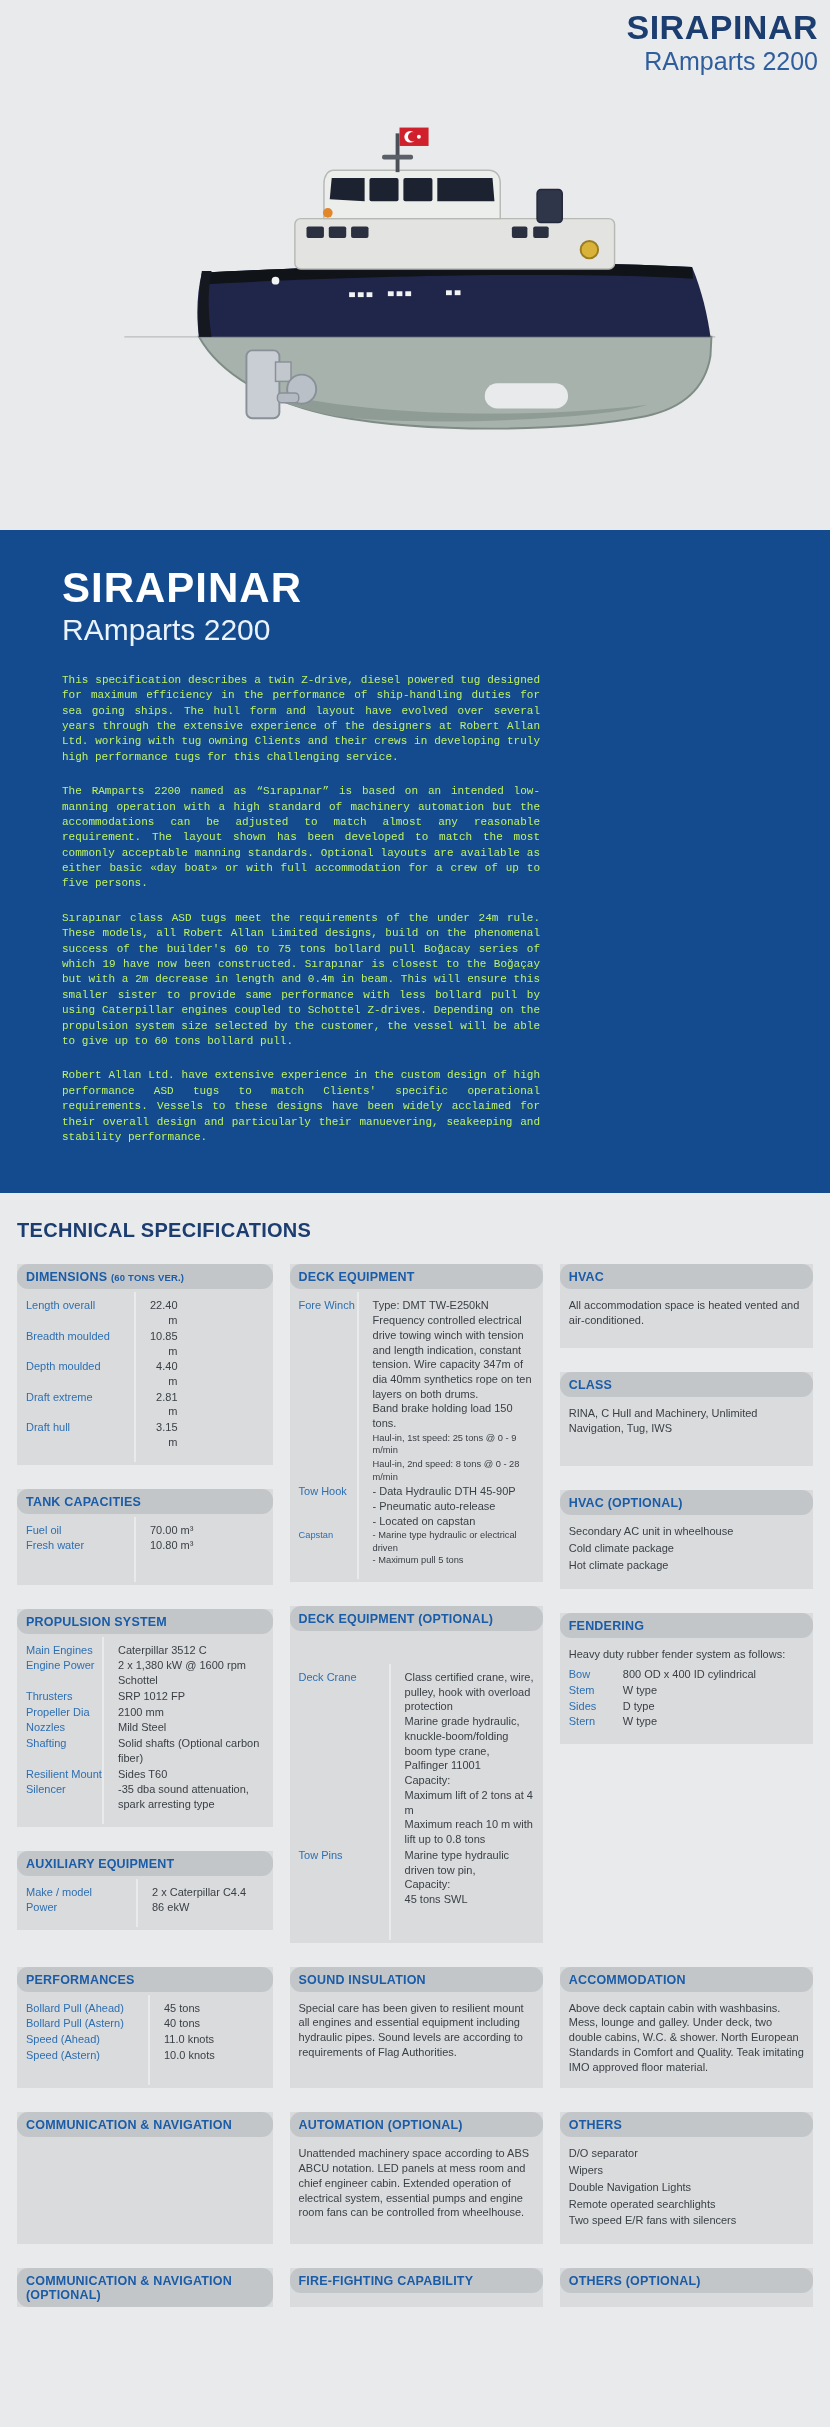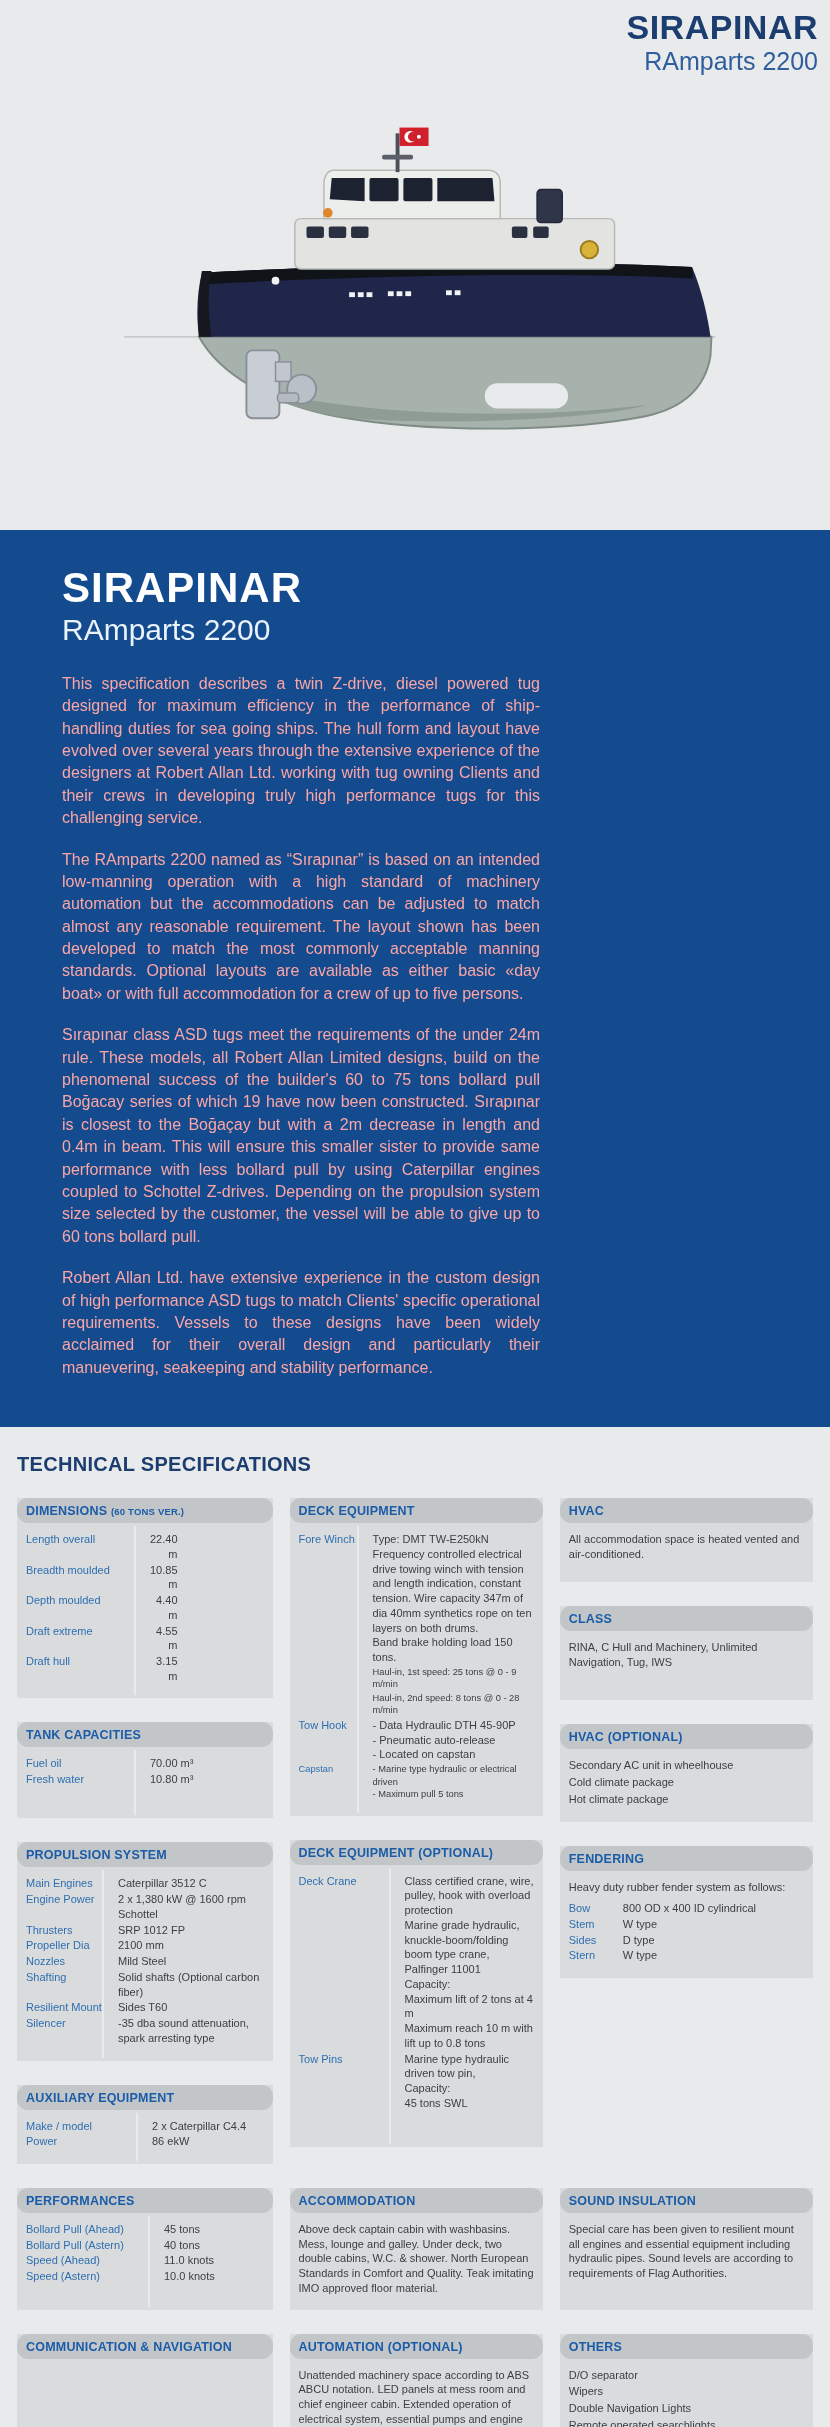"This specification describes a twin" .hero p { color: #fca5a5 -> #bef264; font-family: none -> Liberation Mono, monospace; font-size: 16px -> 11px }
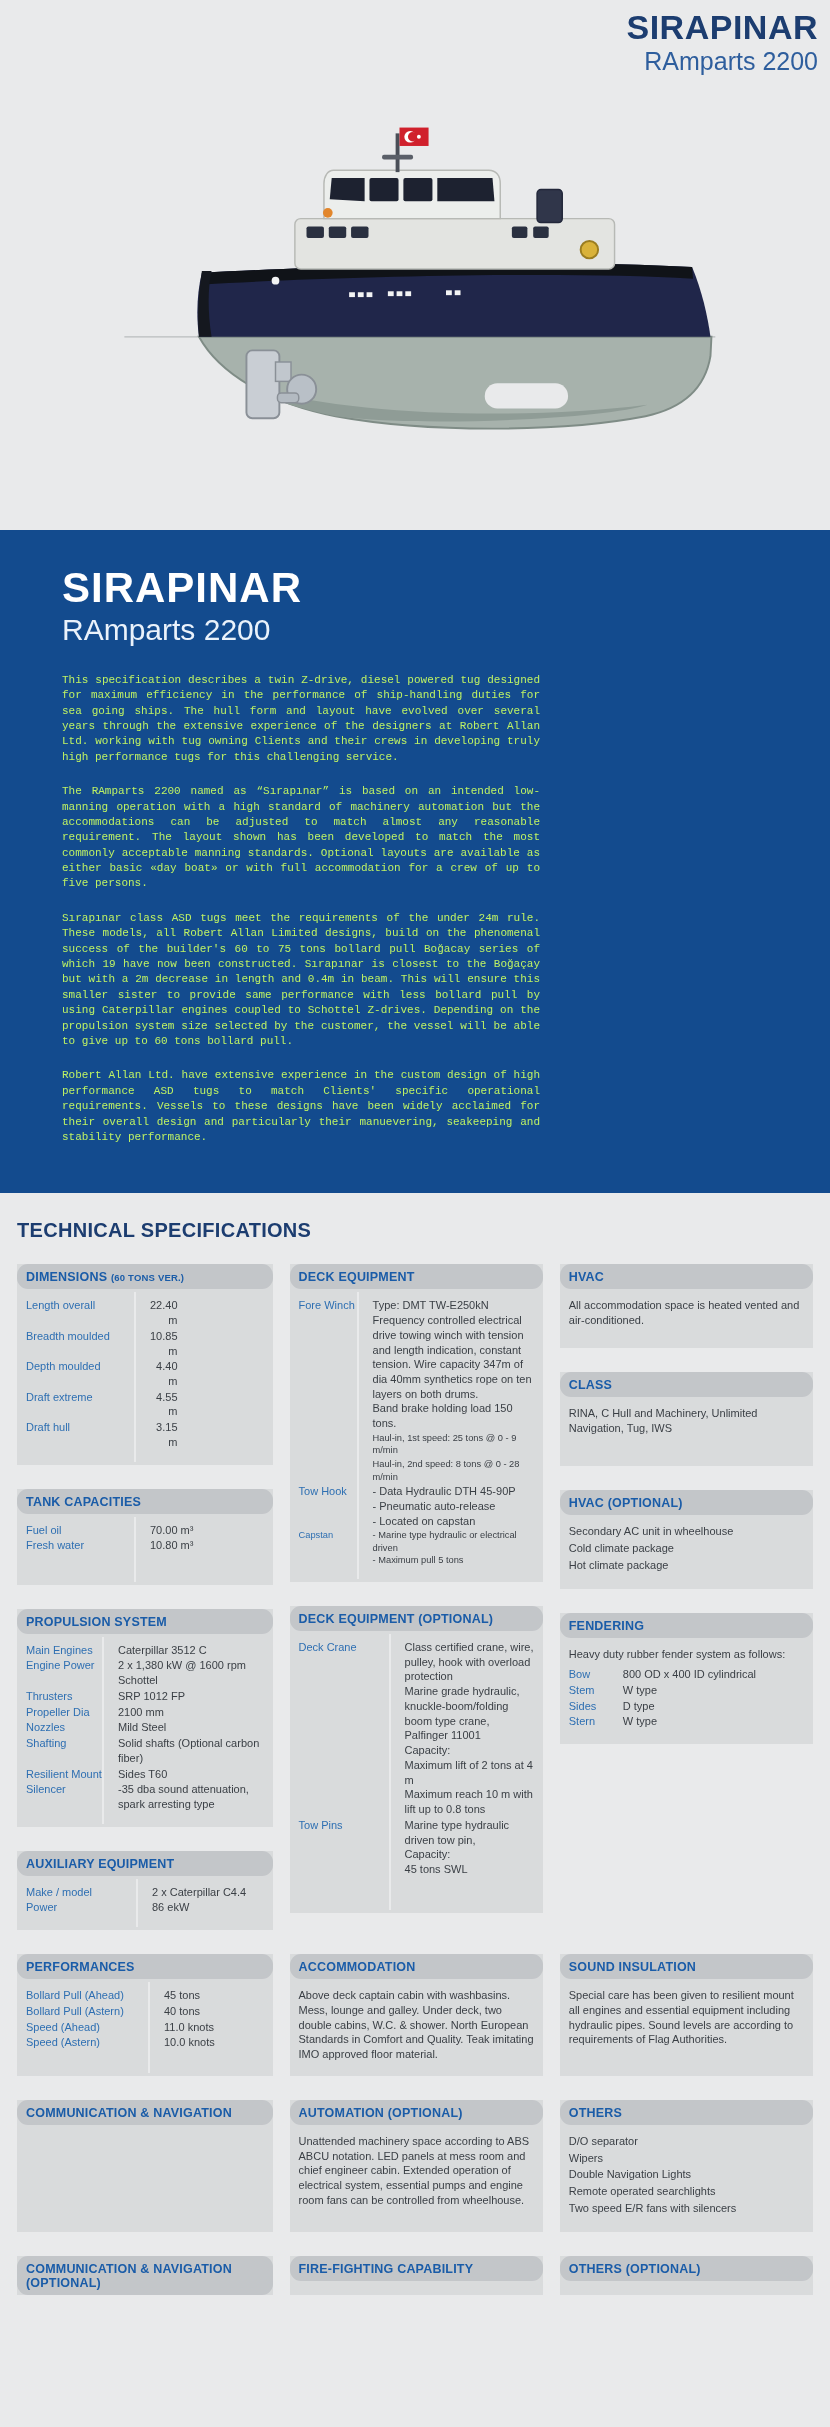"4.55 m" span.kv-value { text: 4.55 -> 2.81 }
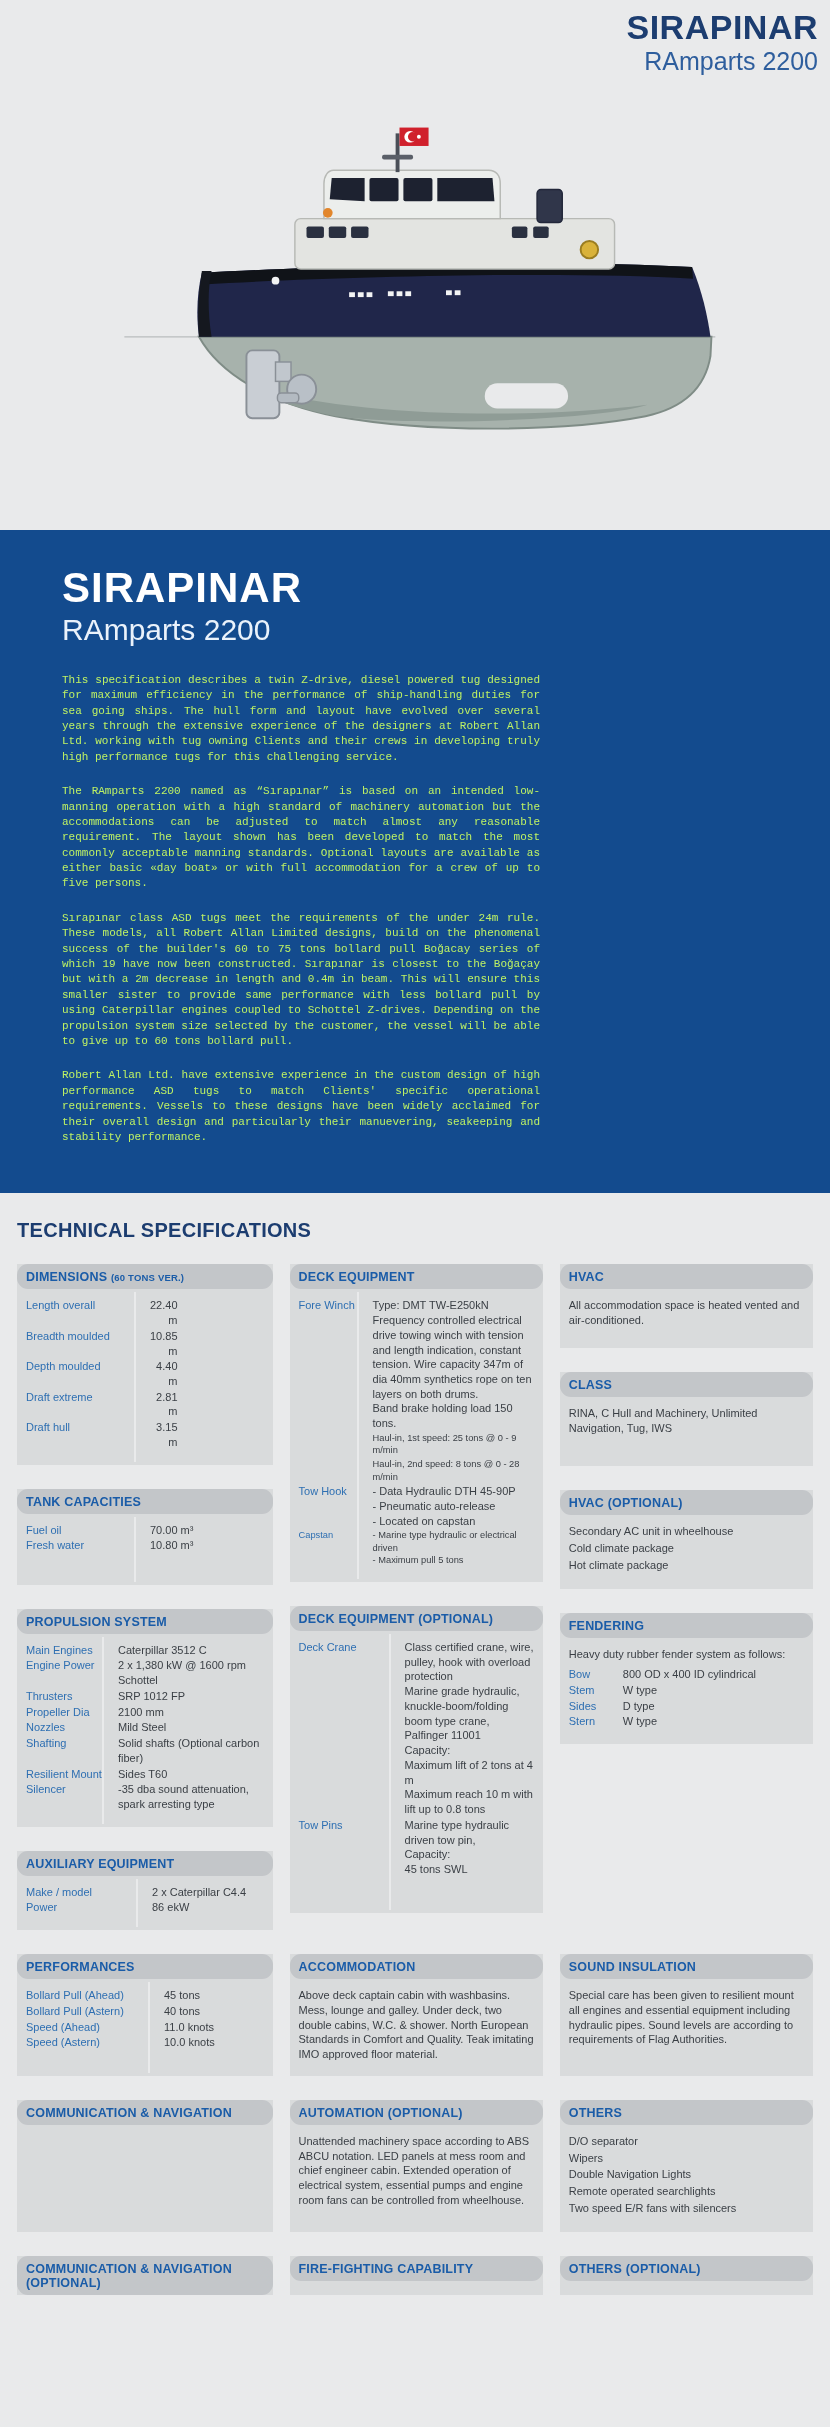"Deck Crane" .b-deckop .box-body { margin-top: none -> 30px }
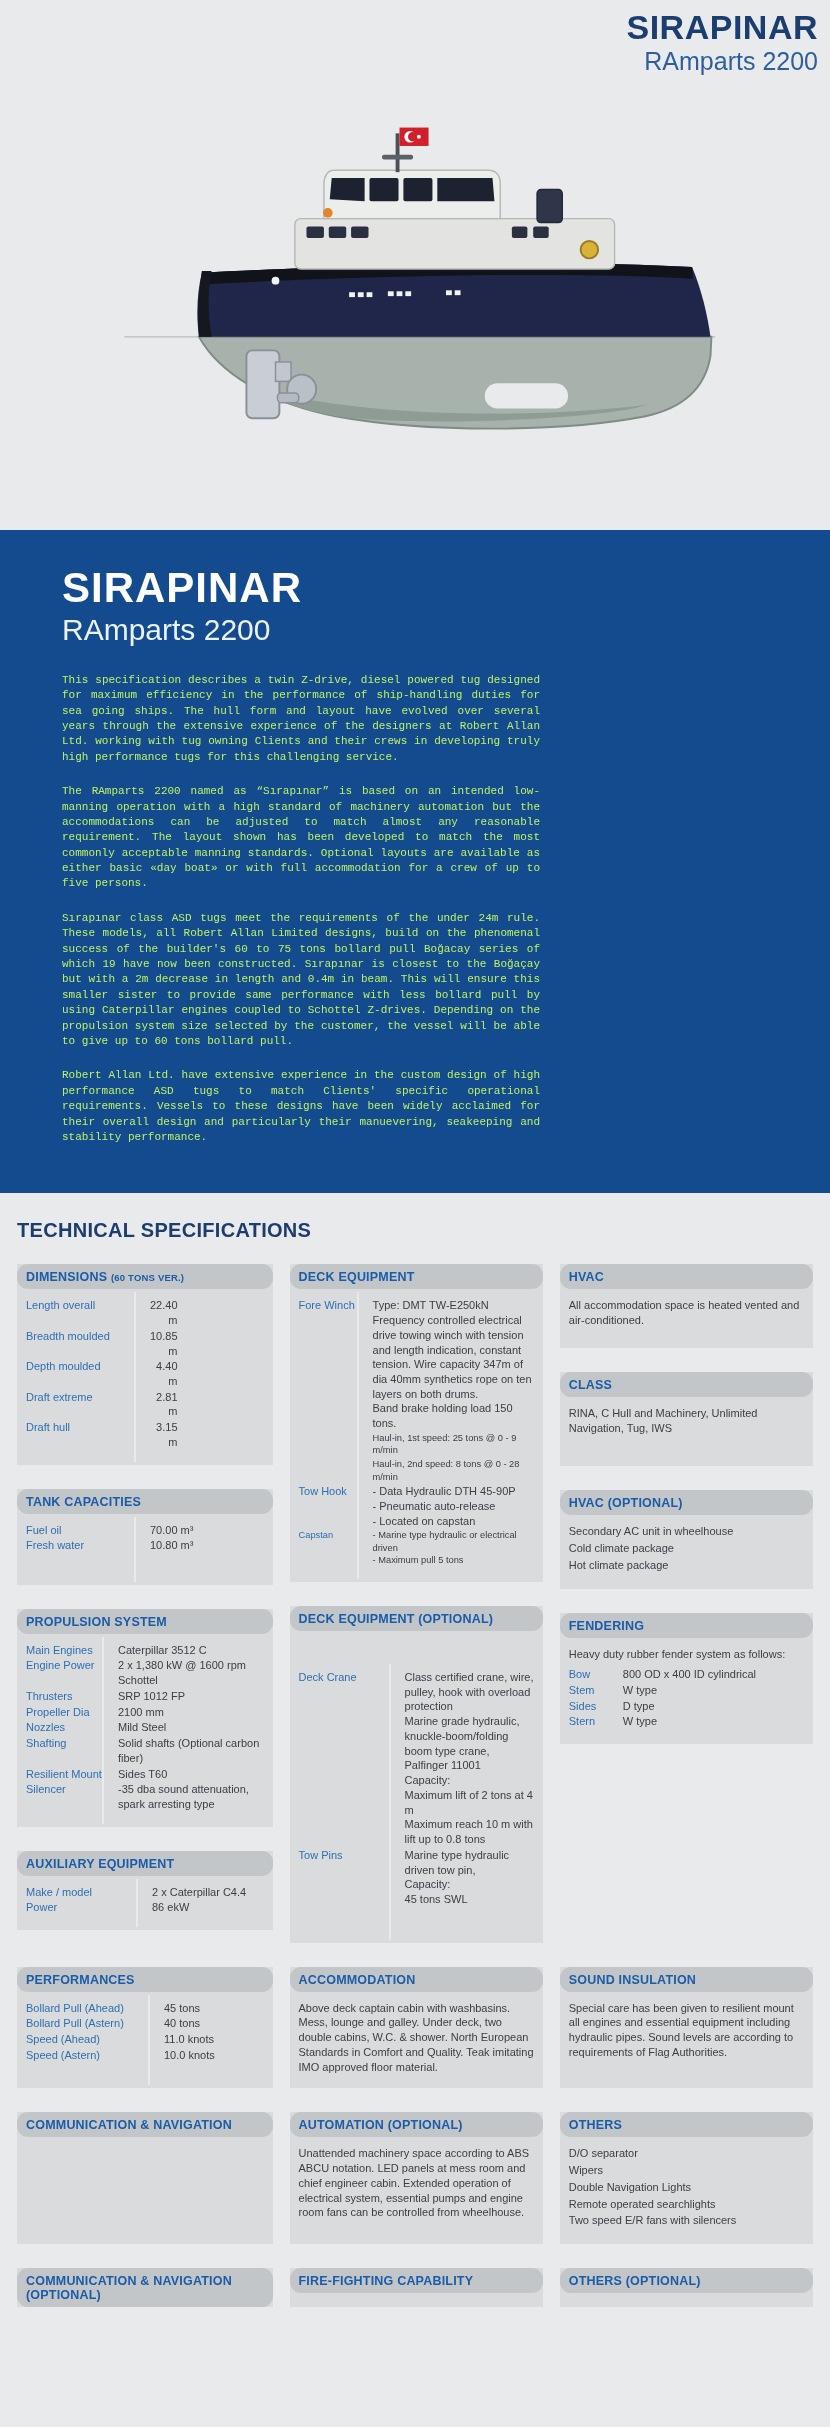"ACCOMMODATION" div.stack { order: before "SOUND INSULATION" -> after "SOUND INSULATION" }
